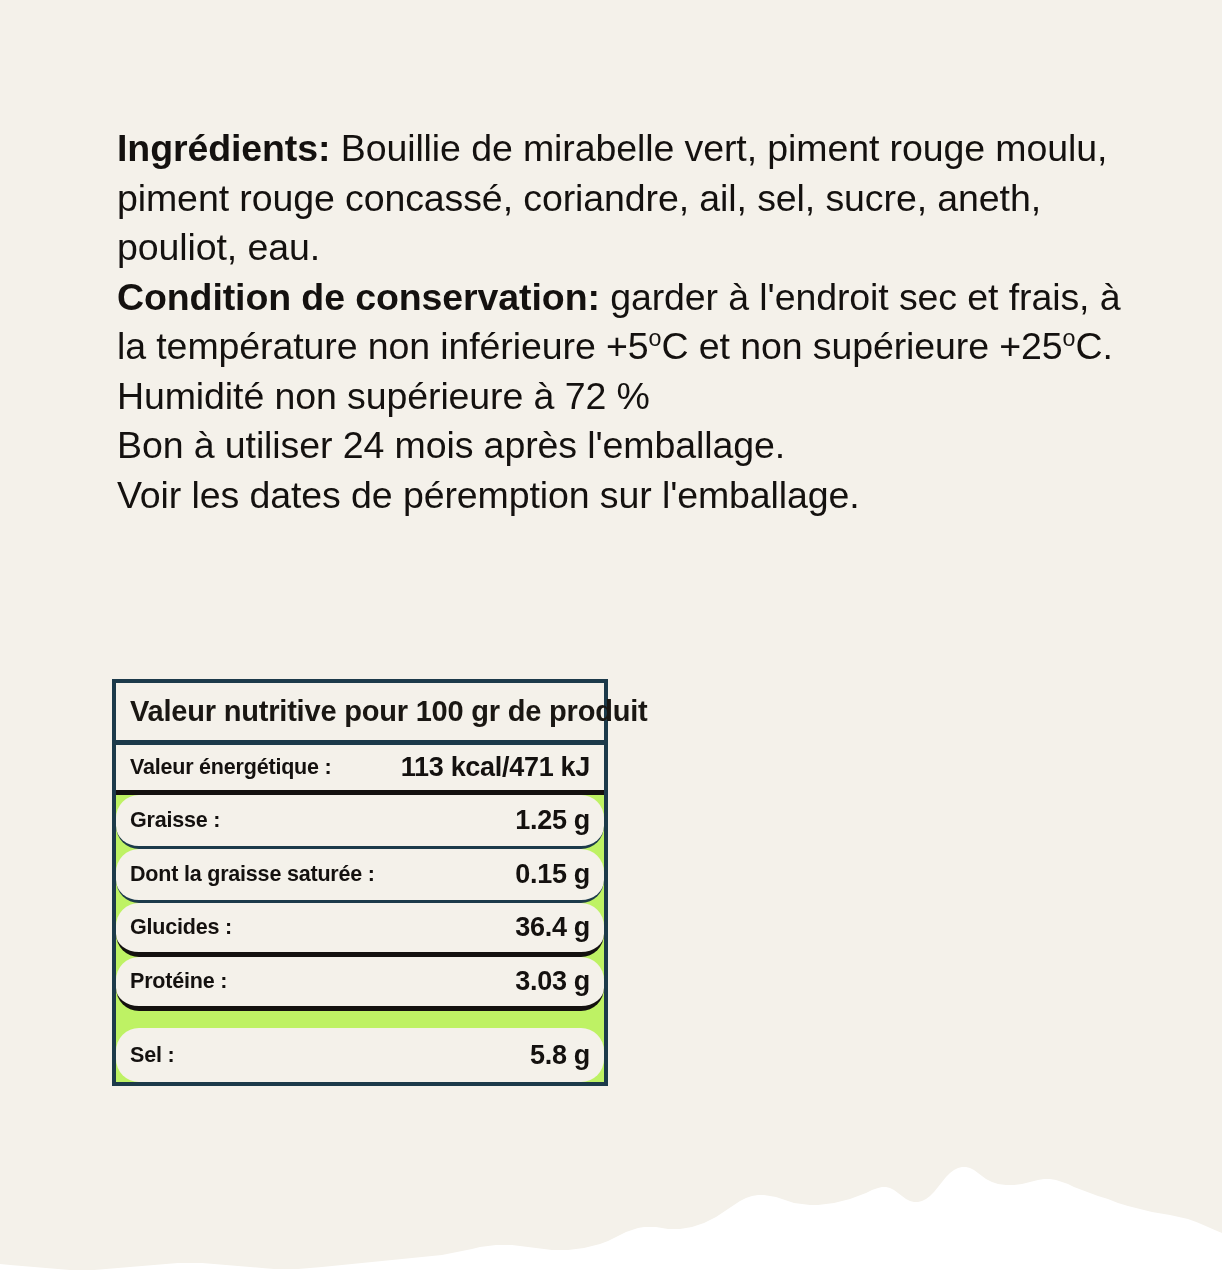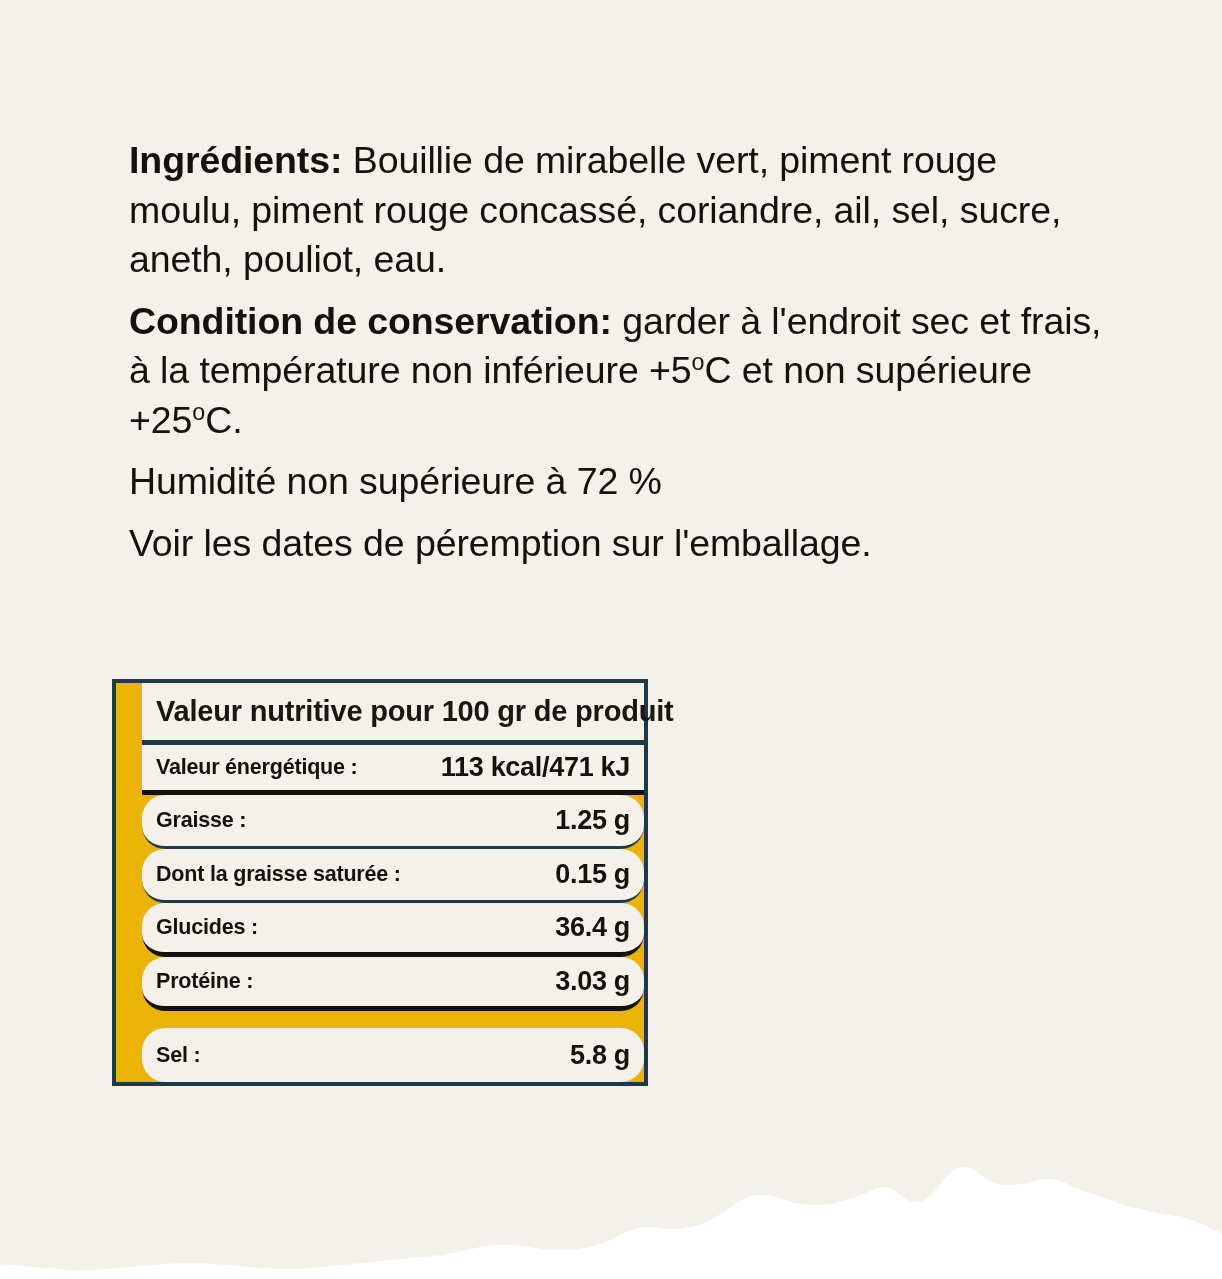"Ingrédients: Bouillie de mirabelle vert," .para { margin: 12px -> 0 }
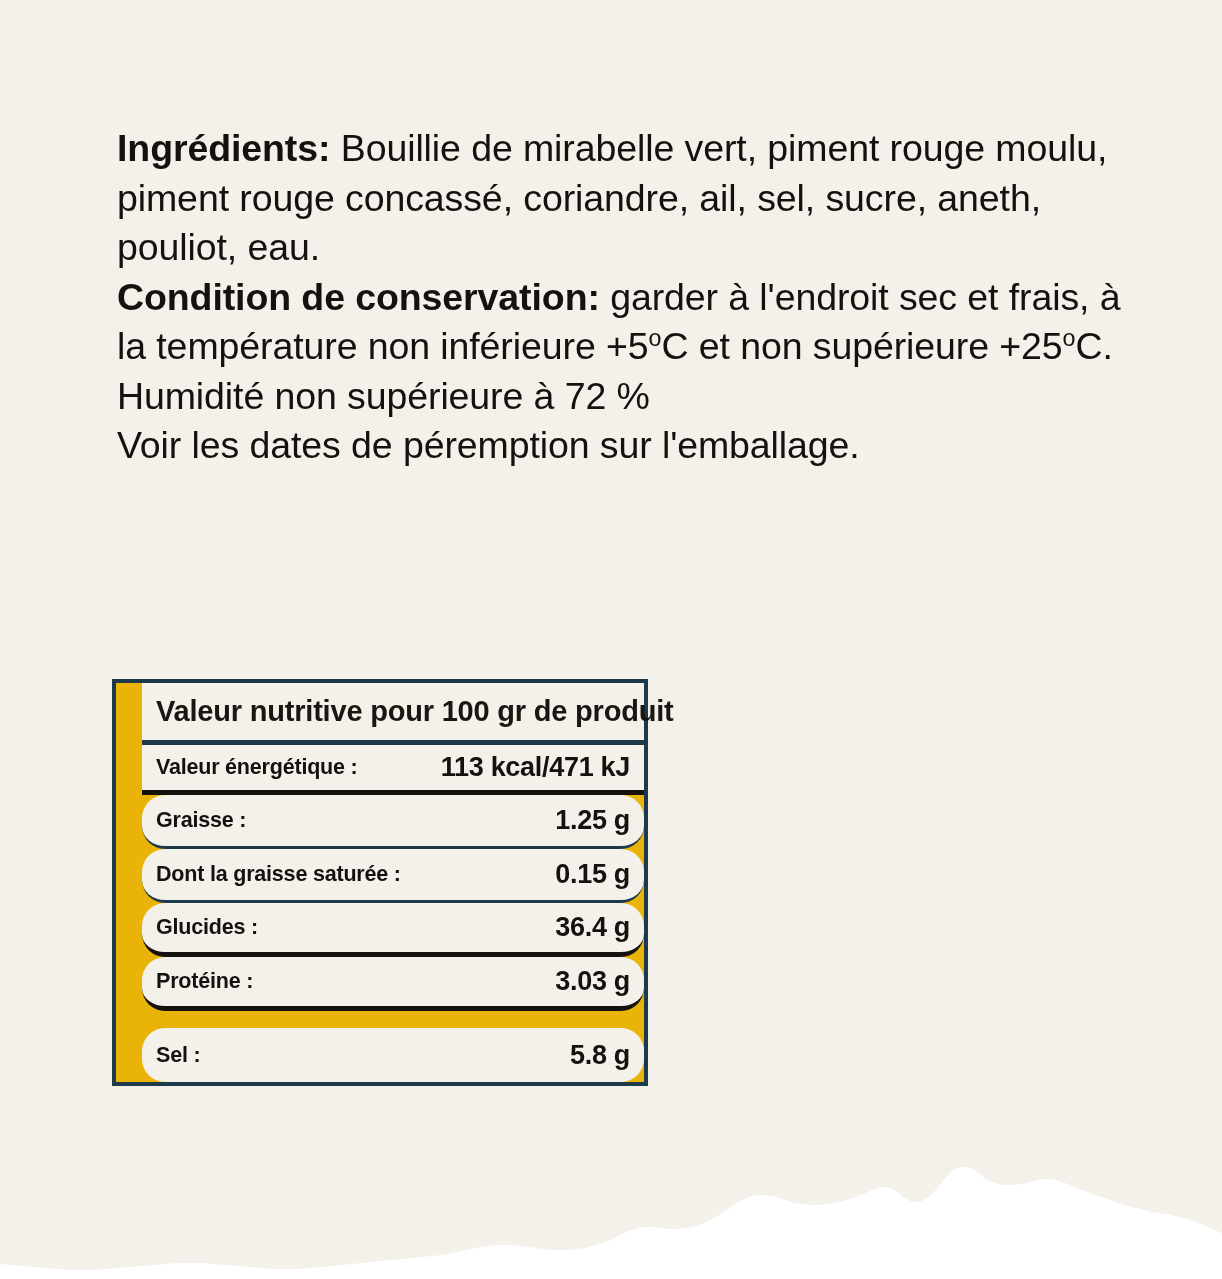"Bon à utiliser 24 mois" p.para { html: none -> <p>Bon à utiliser 24 mois après l'emballage.</p> }
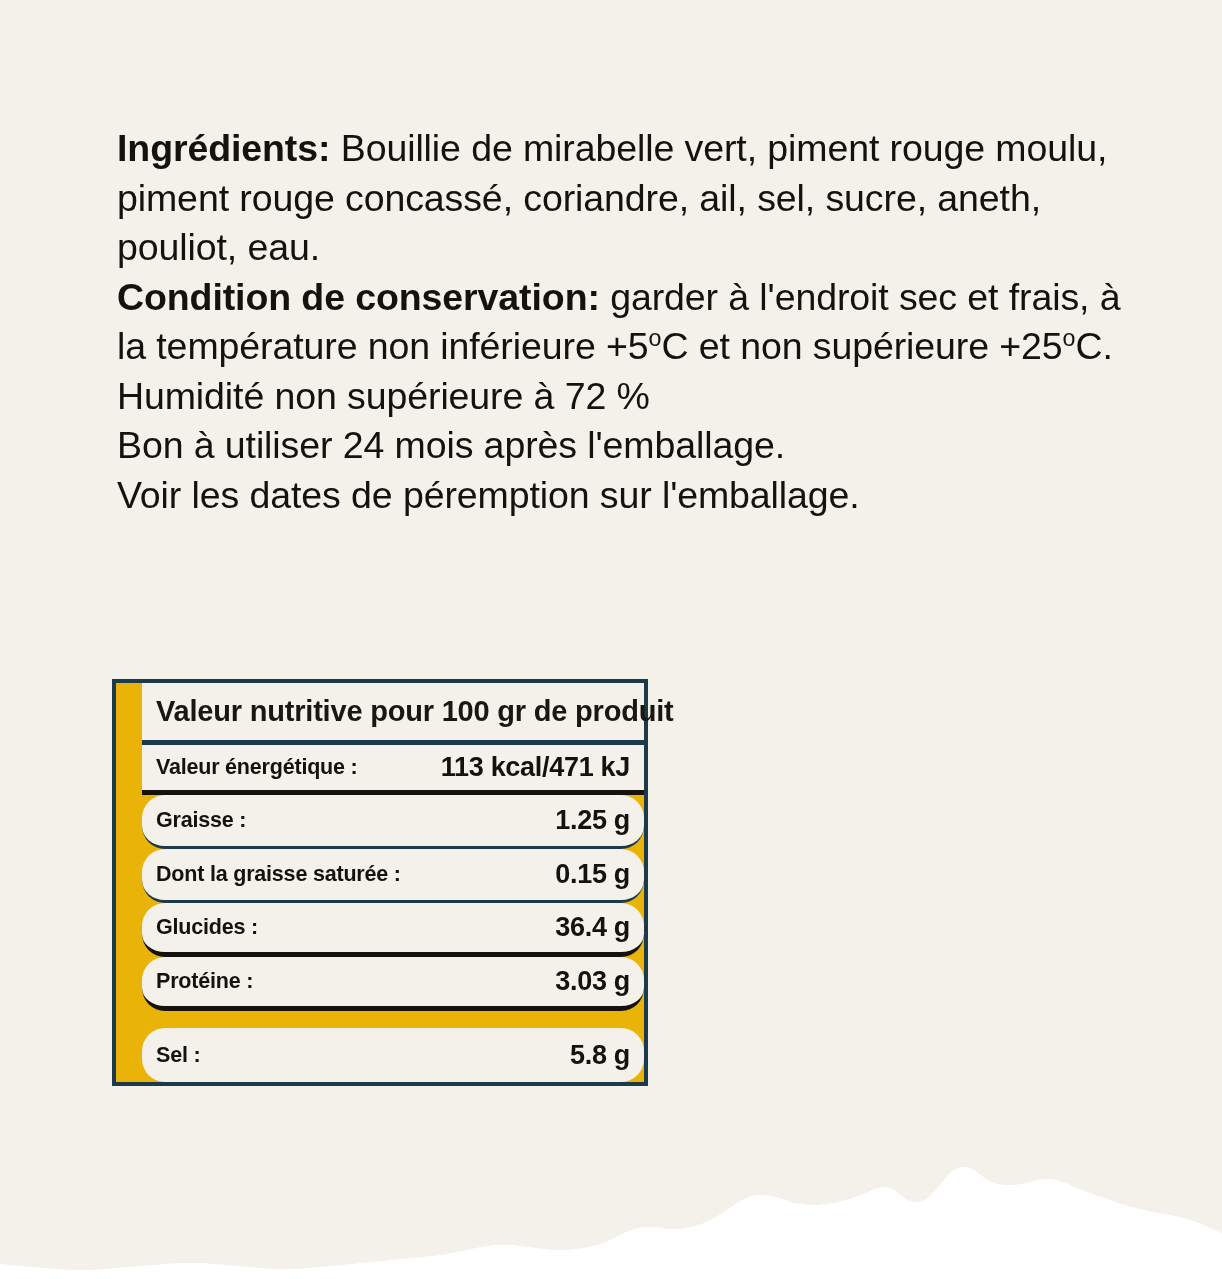"Valeur nutritive pour 100 gr" #nutrition-table { background: #eab308 -> #bef264; padding-left: 26px -> none; width: 536px -> 496px }
